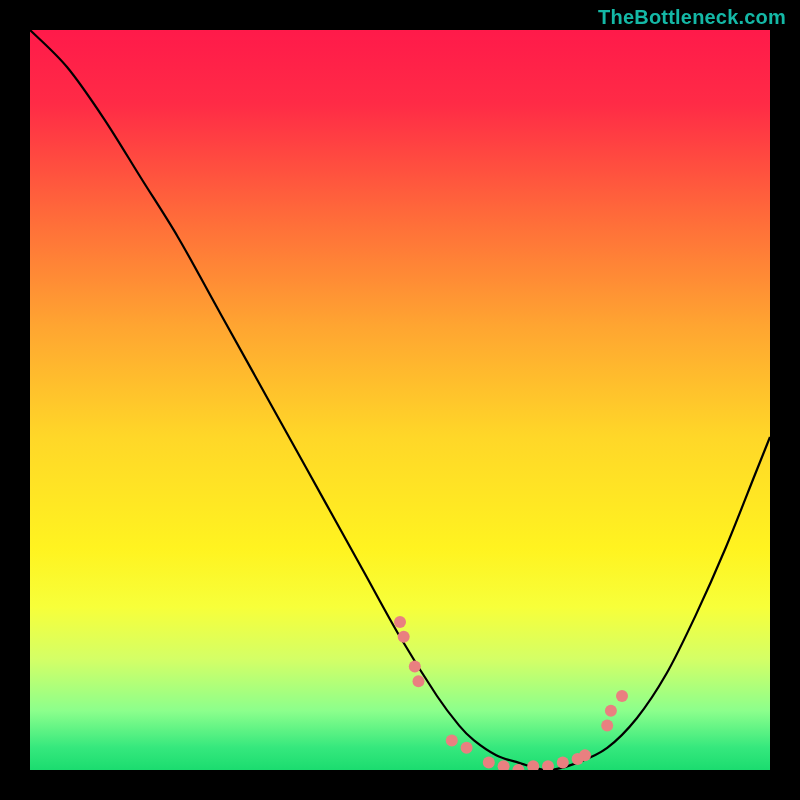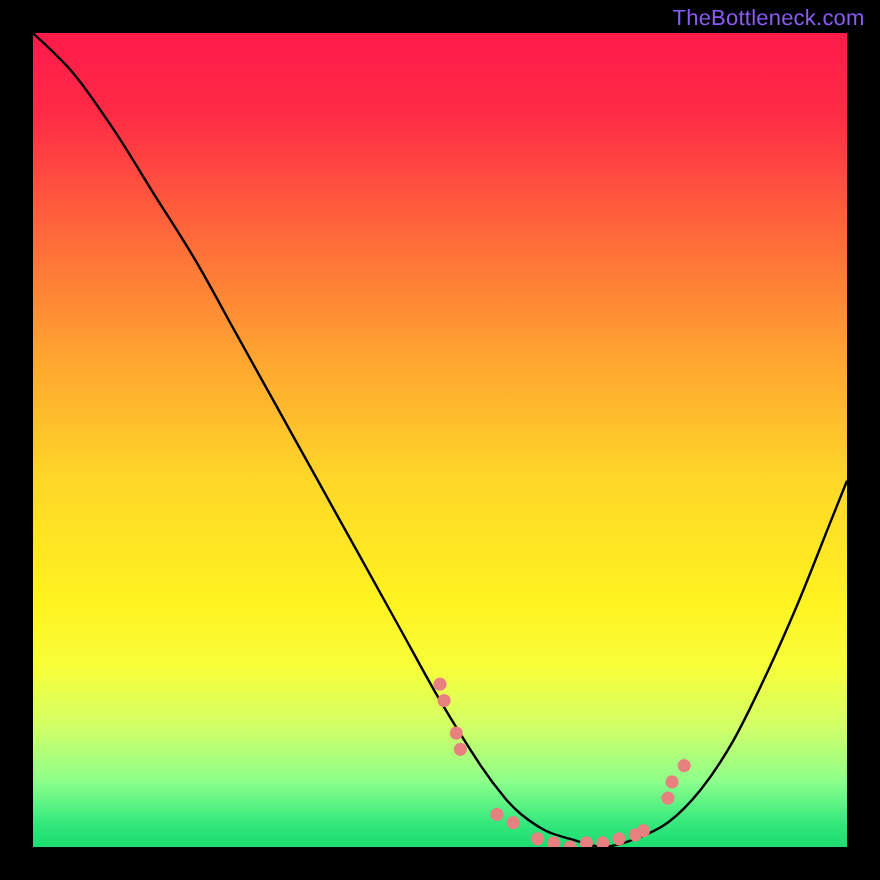"TheBottleneck.com" .watermark { color: #8b5cf6 -> #14b8a6; font-weight: 400 -> 700 }
